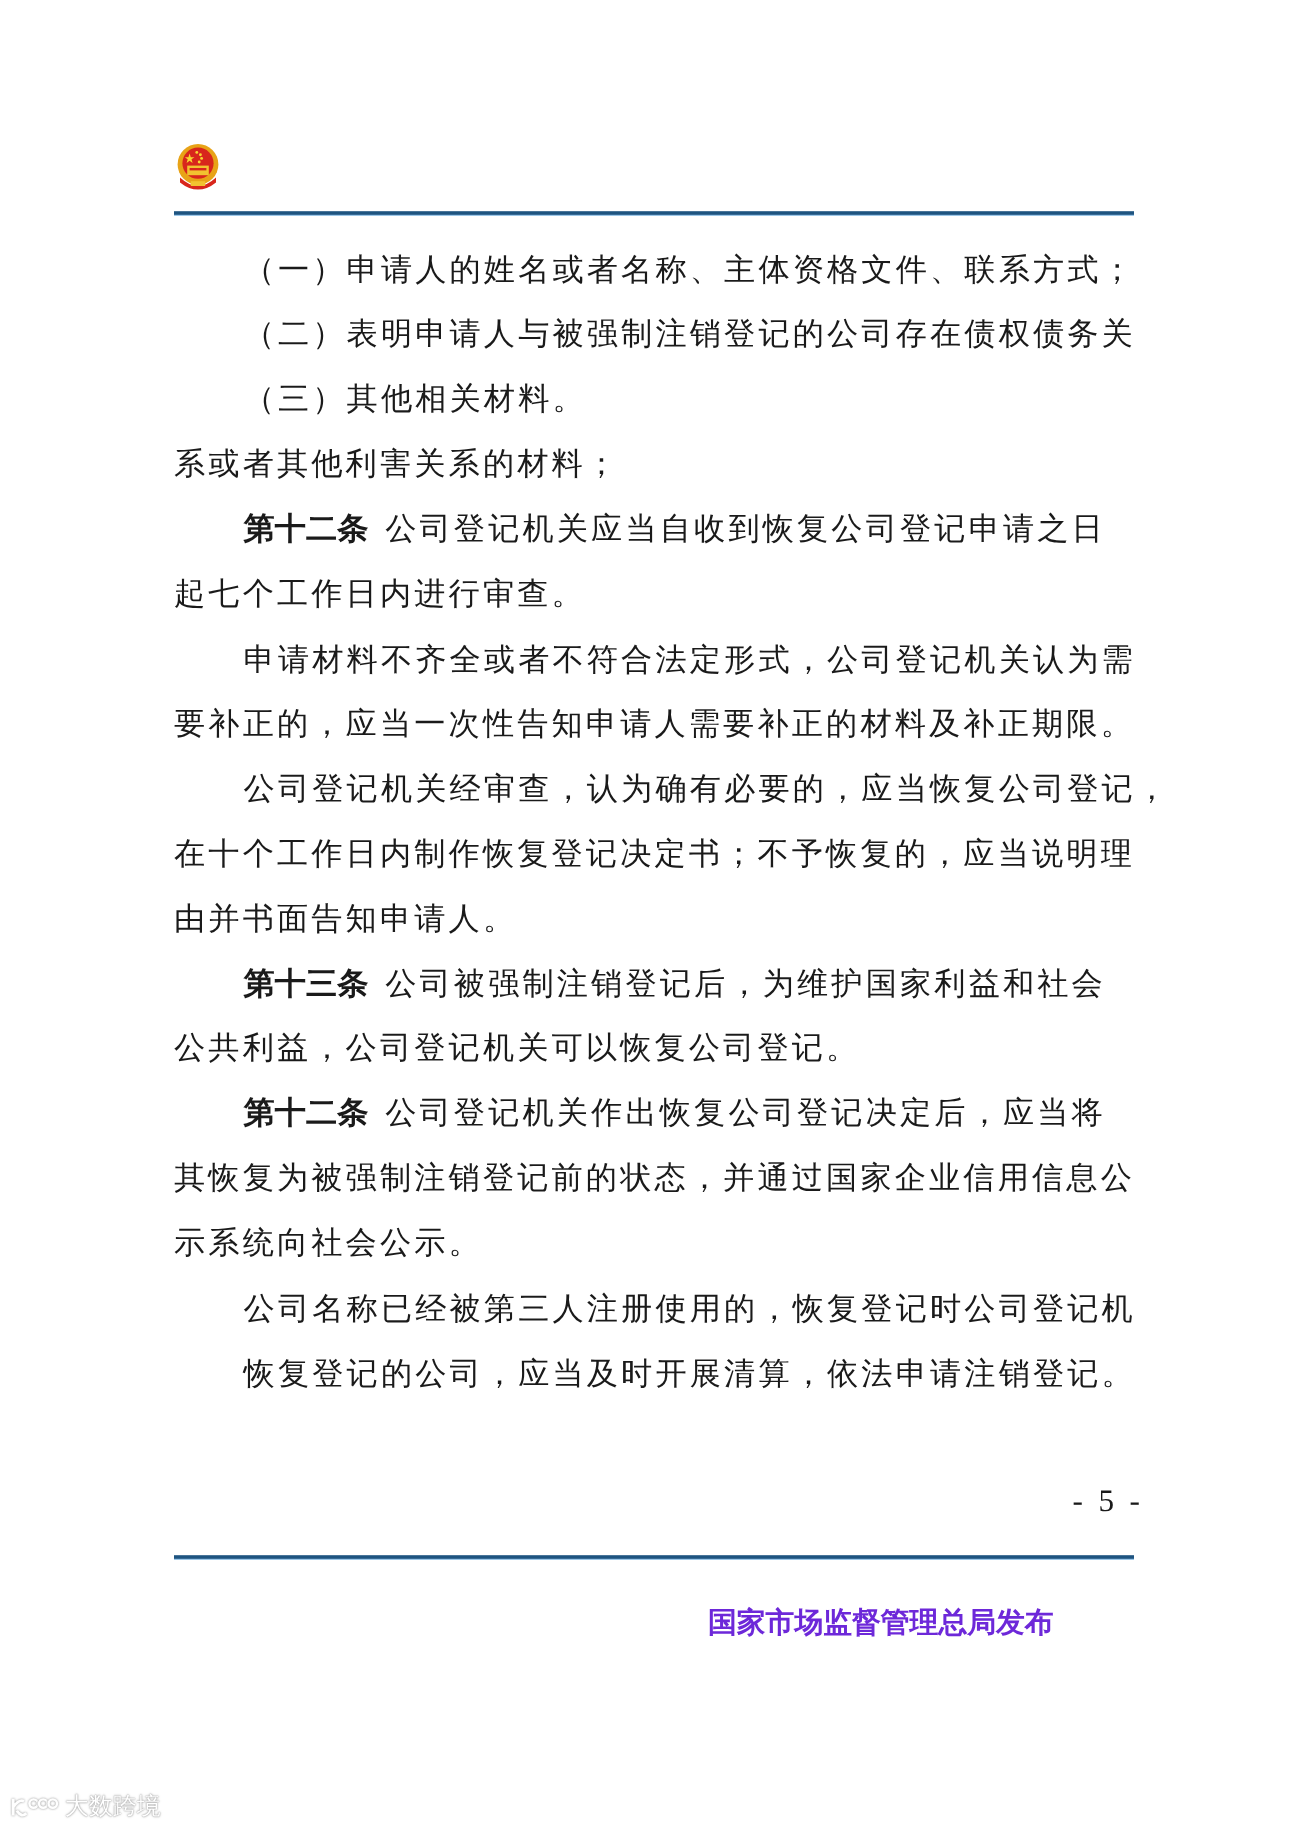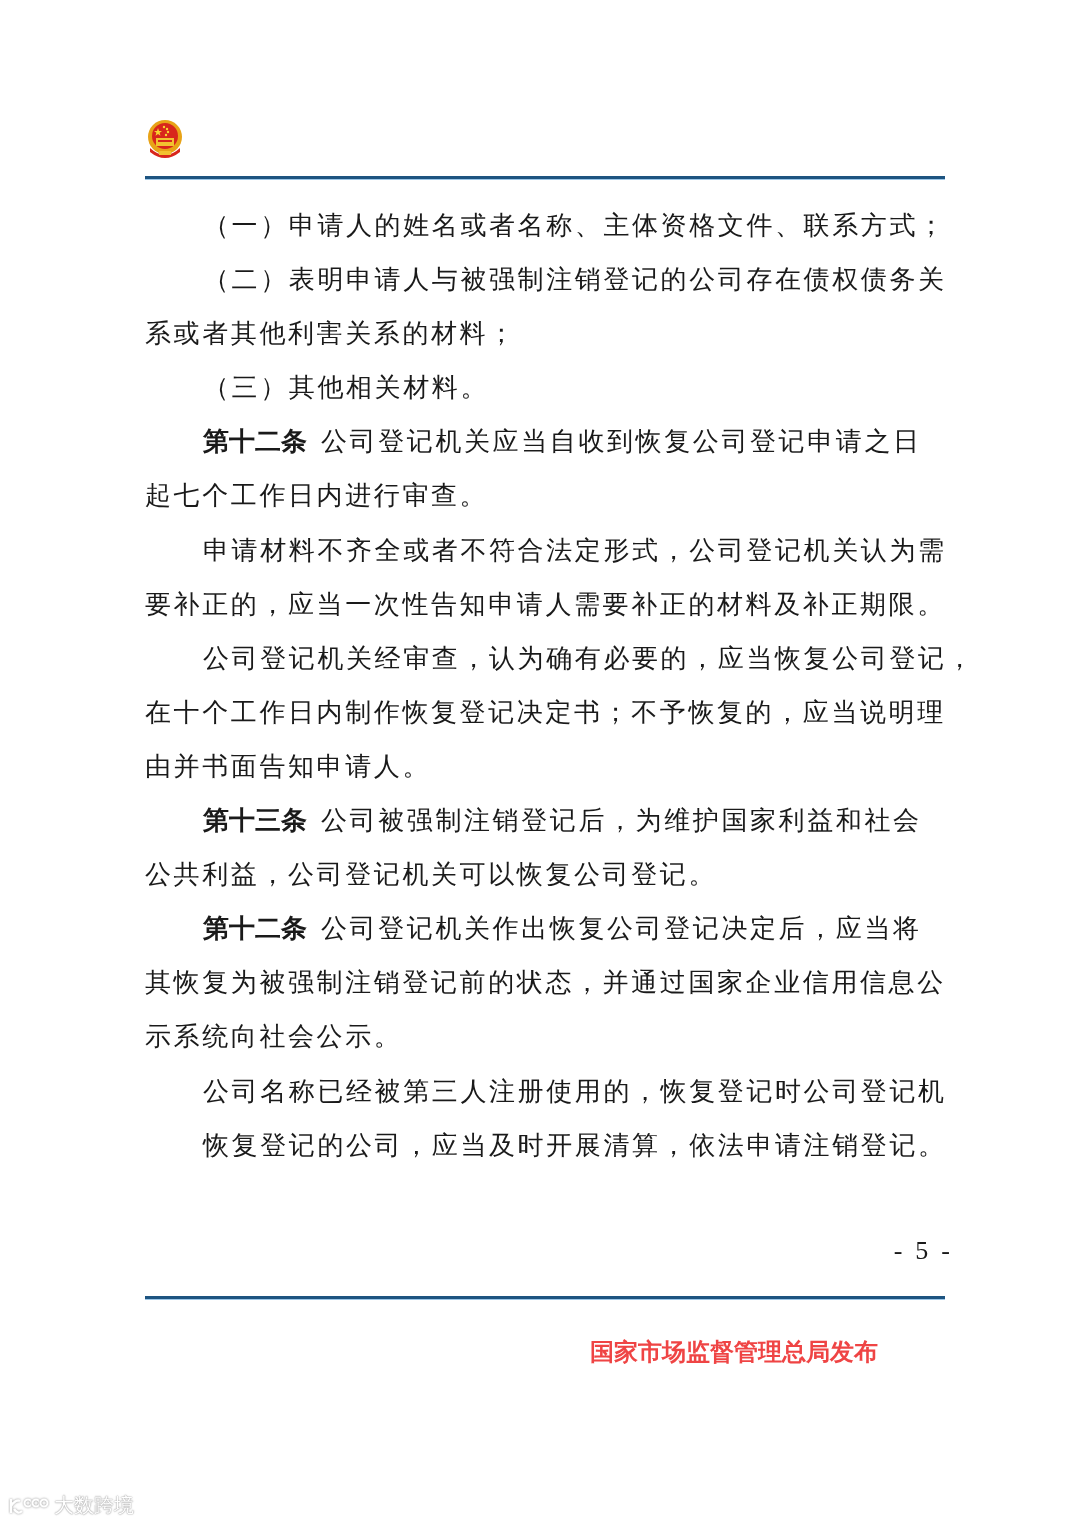"系或者其他利害关系的材料；" div.line { order: before "（三）其他相关材料。" -> after "（三）其他相关材料。" }
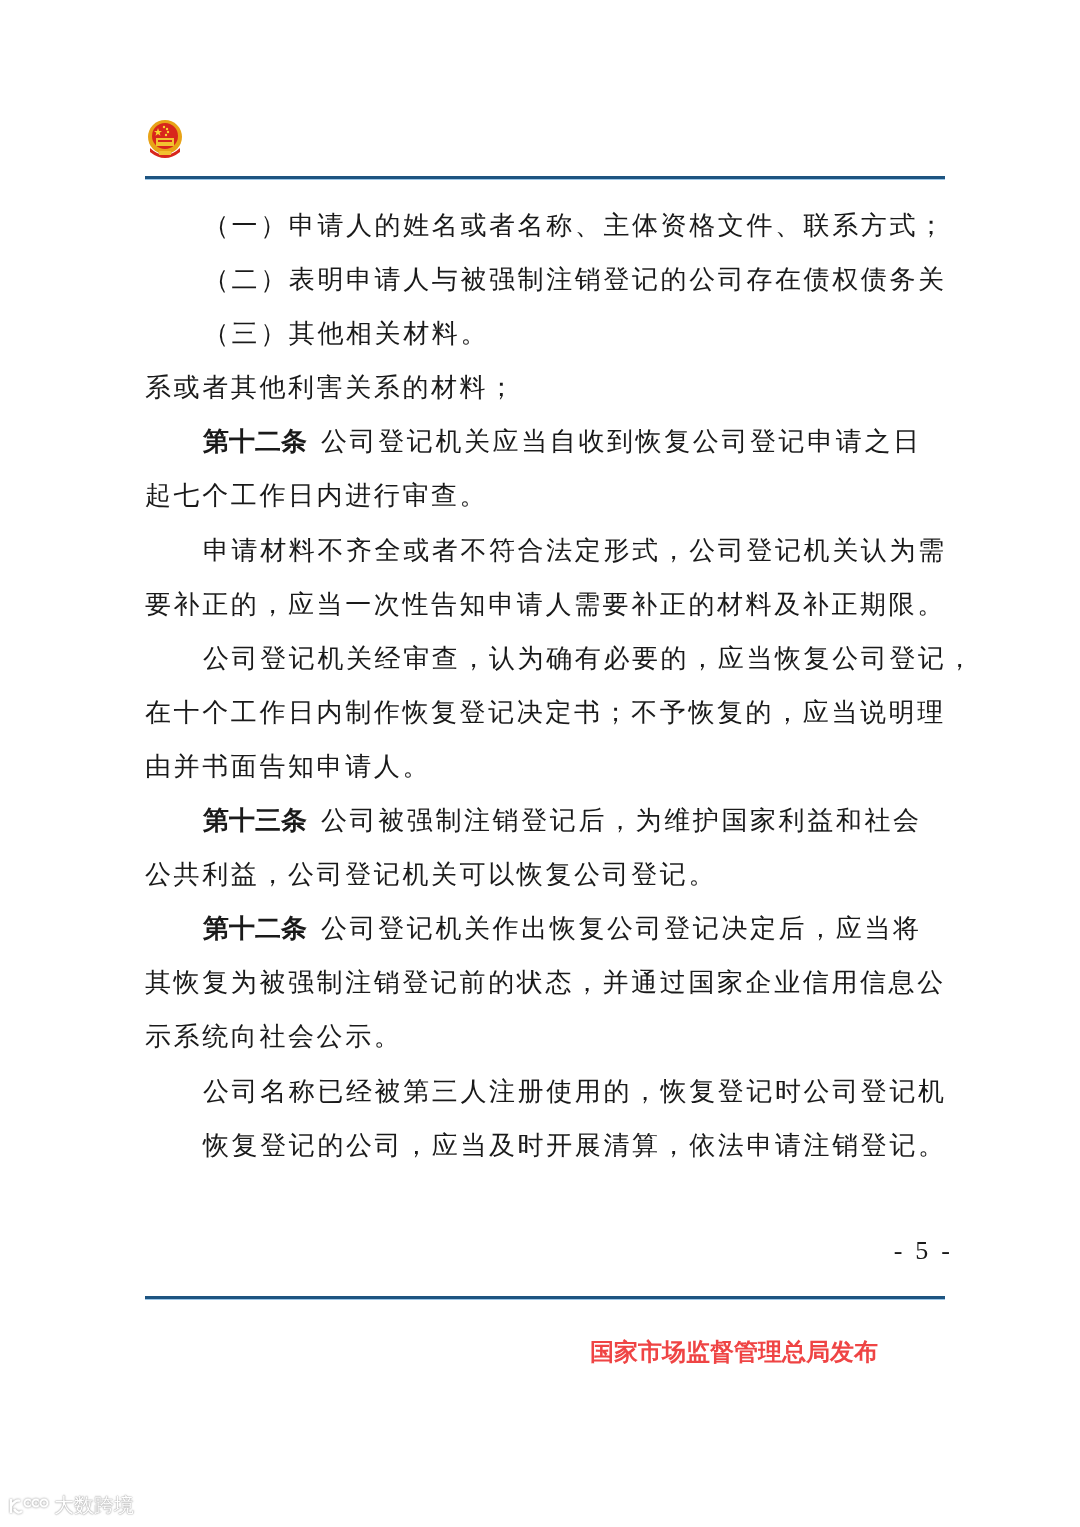"国家市场监督管理总局发布" .footer-publisher { color: #ef4444 -> #6d28d9 }
